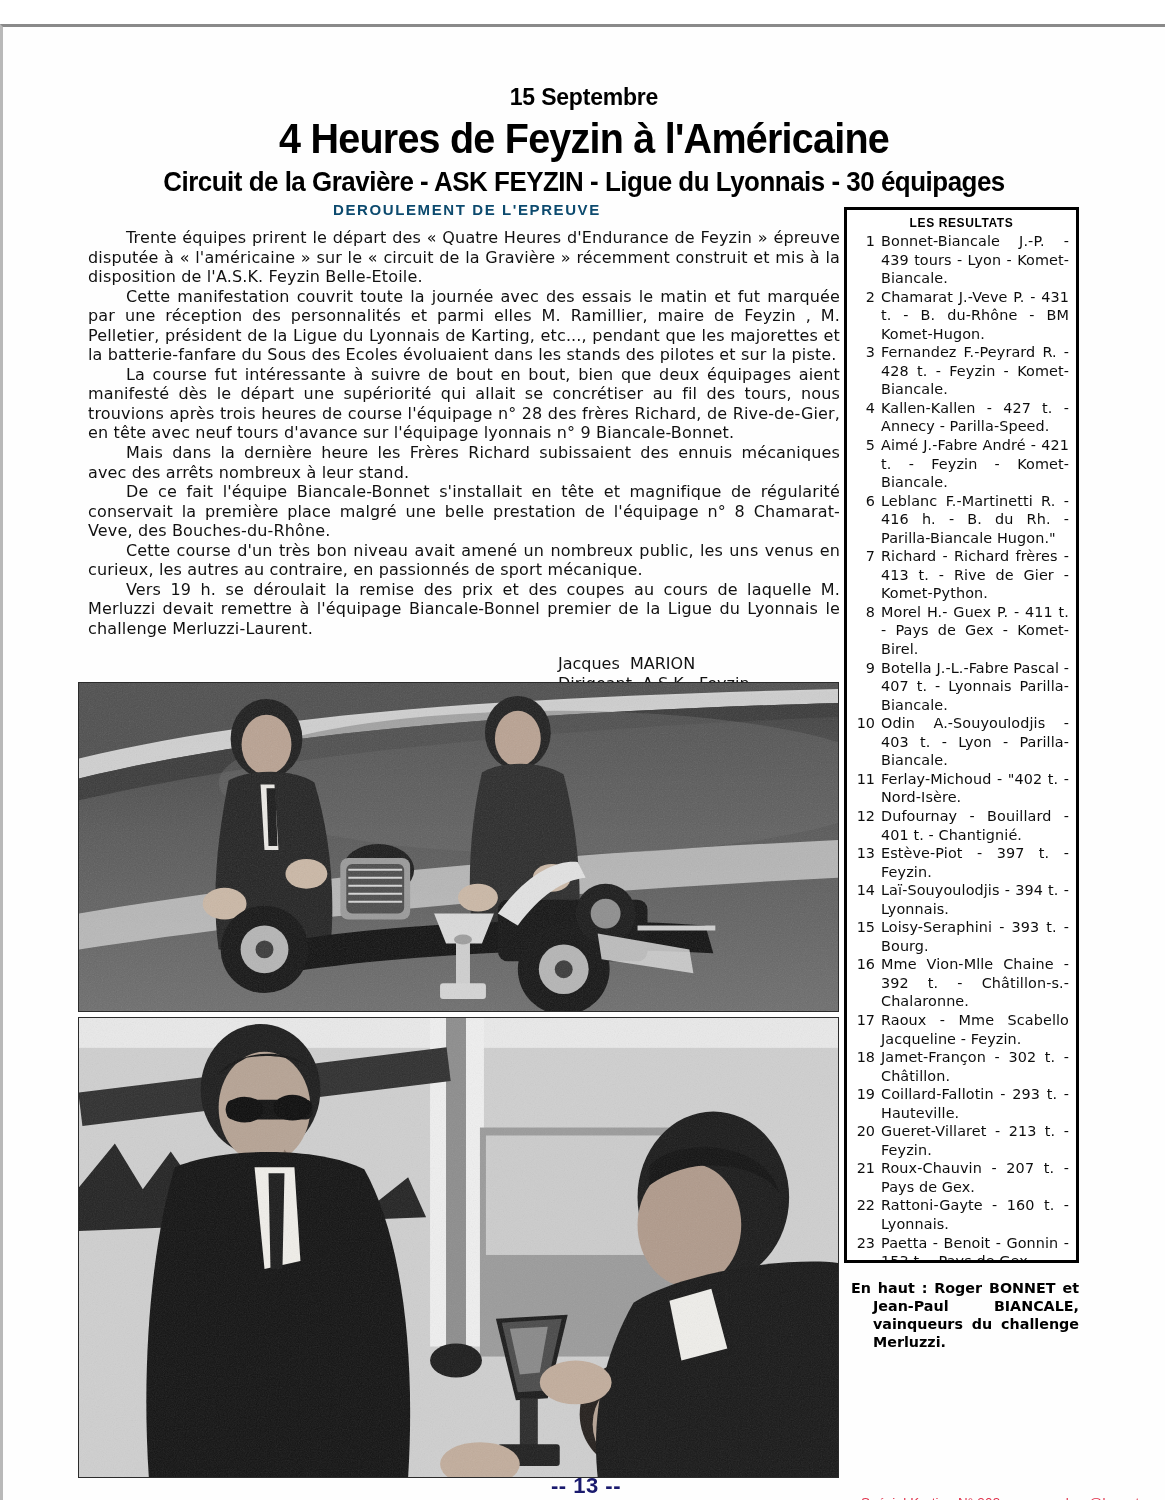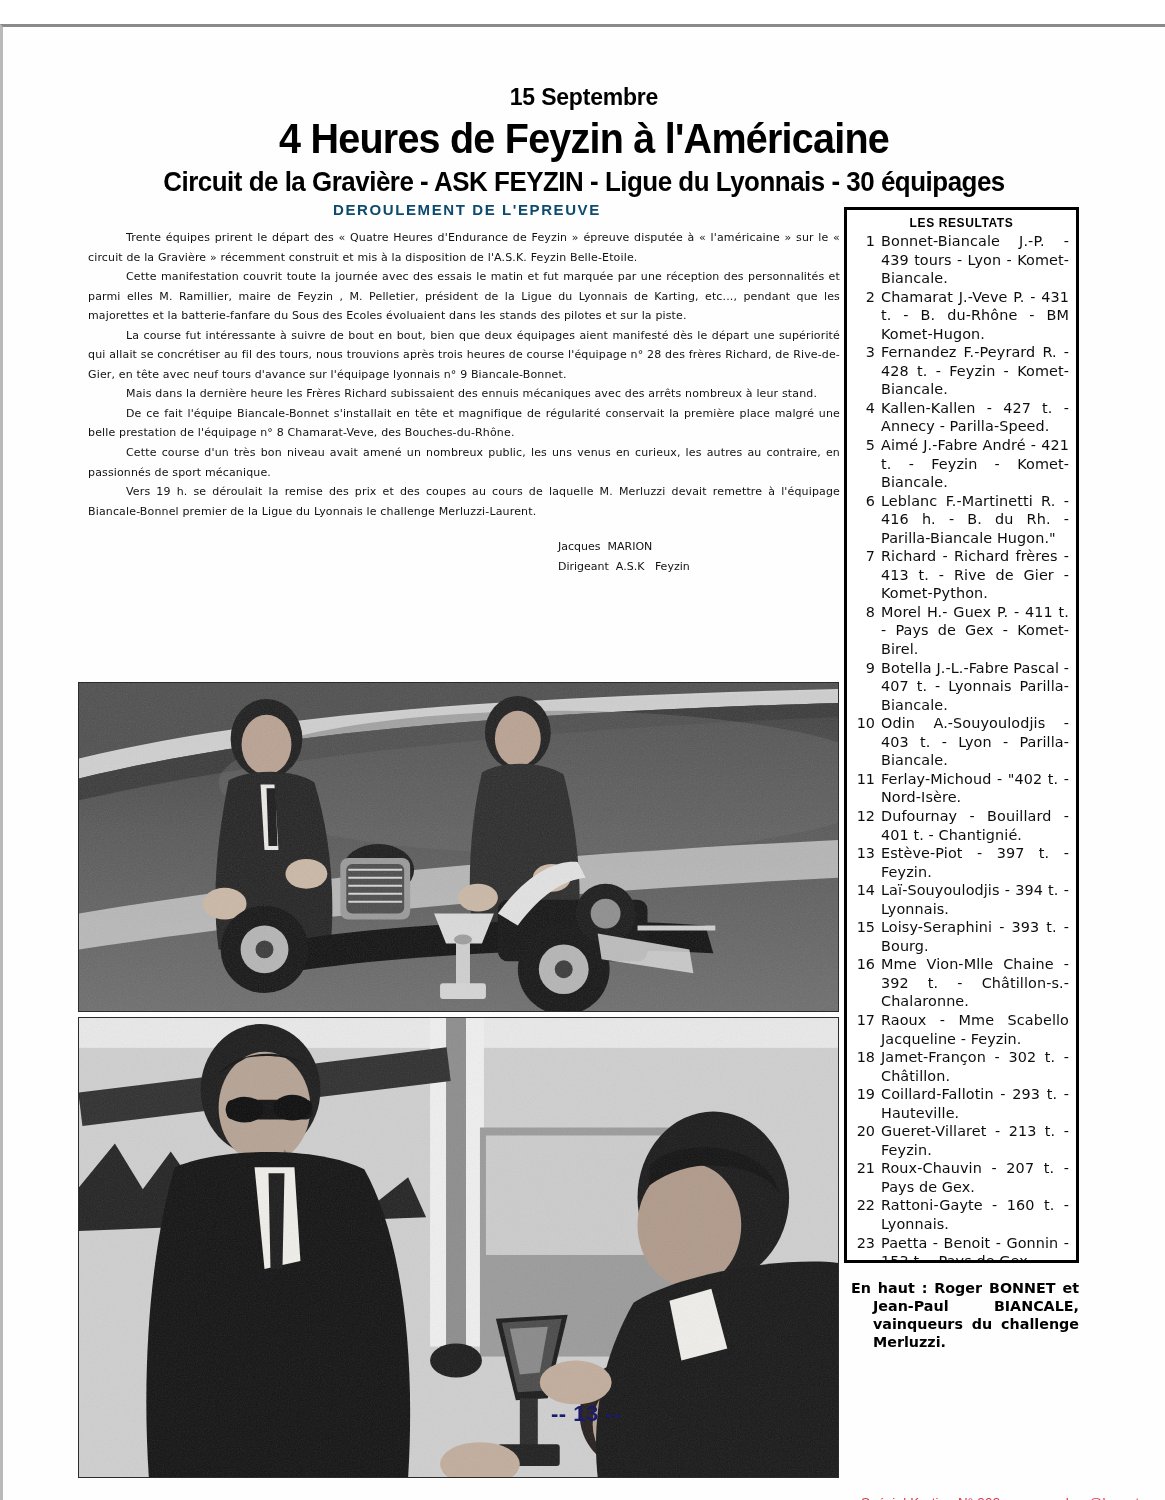"Trente équipes prirent le départ" .article { font-size: 11px -> 16px }
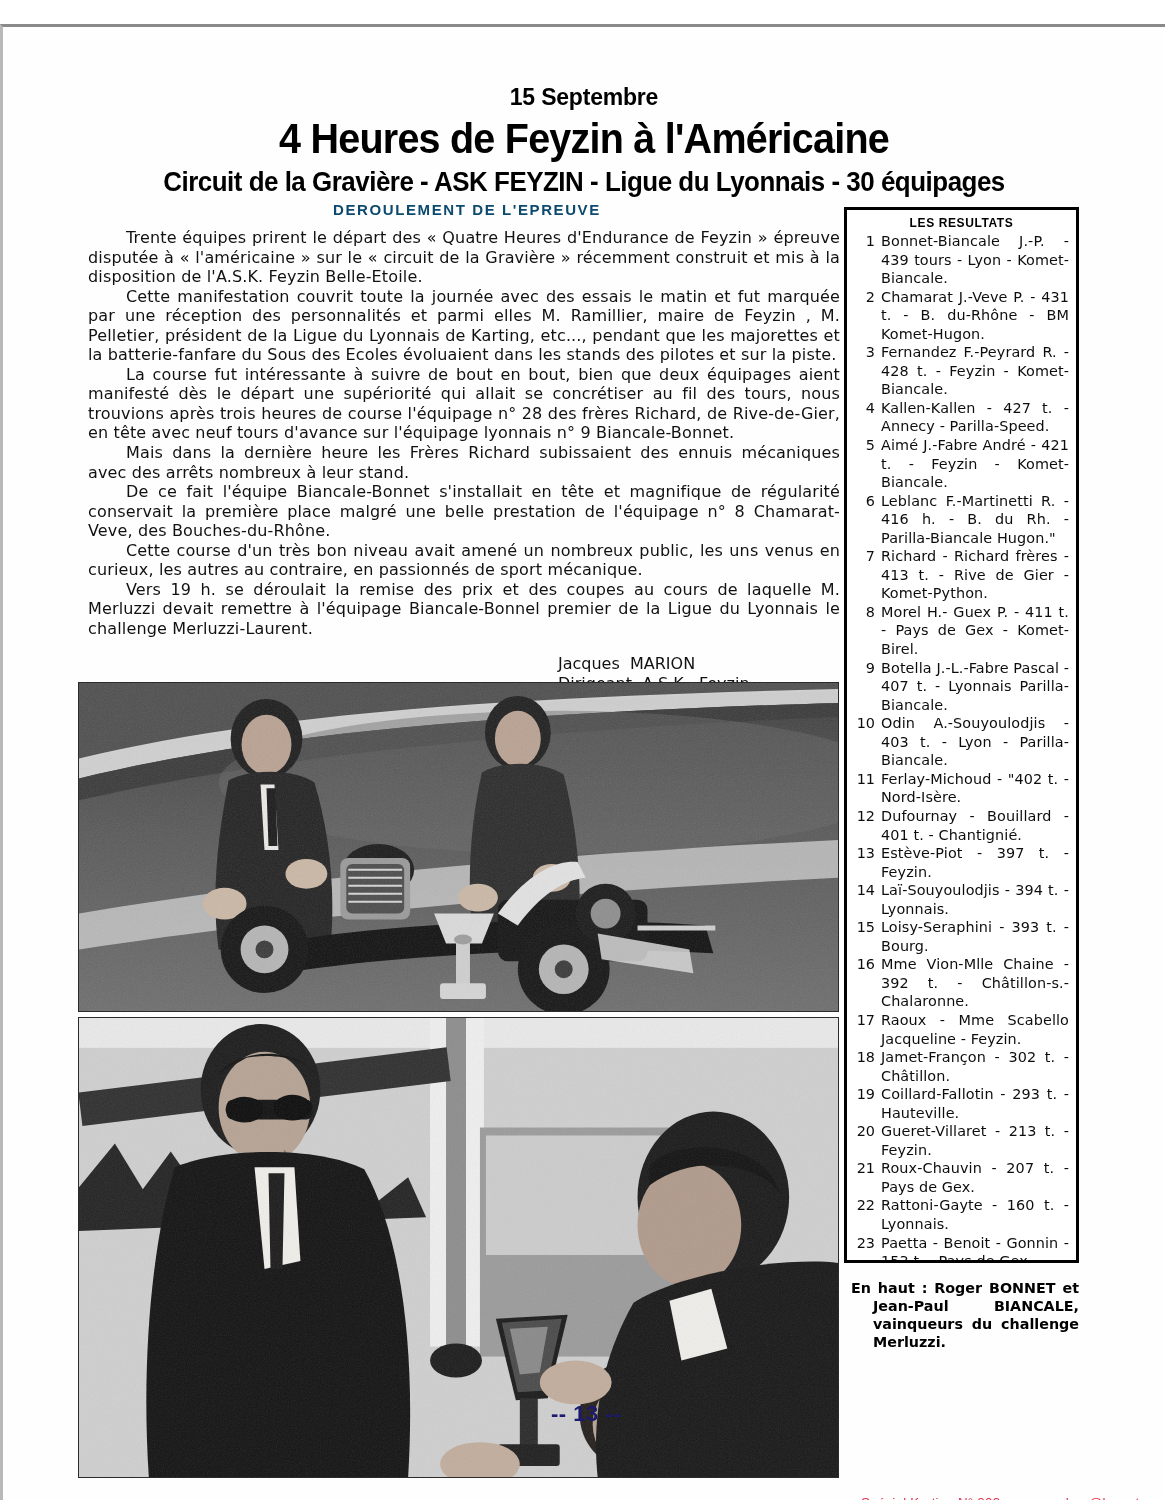"-- 13 --" .page-number { top: 1374px -> 1446px }
